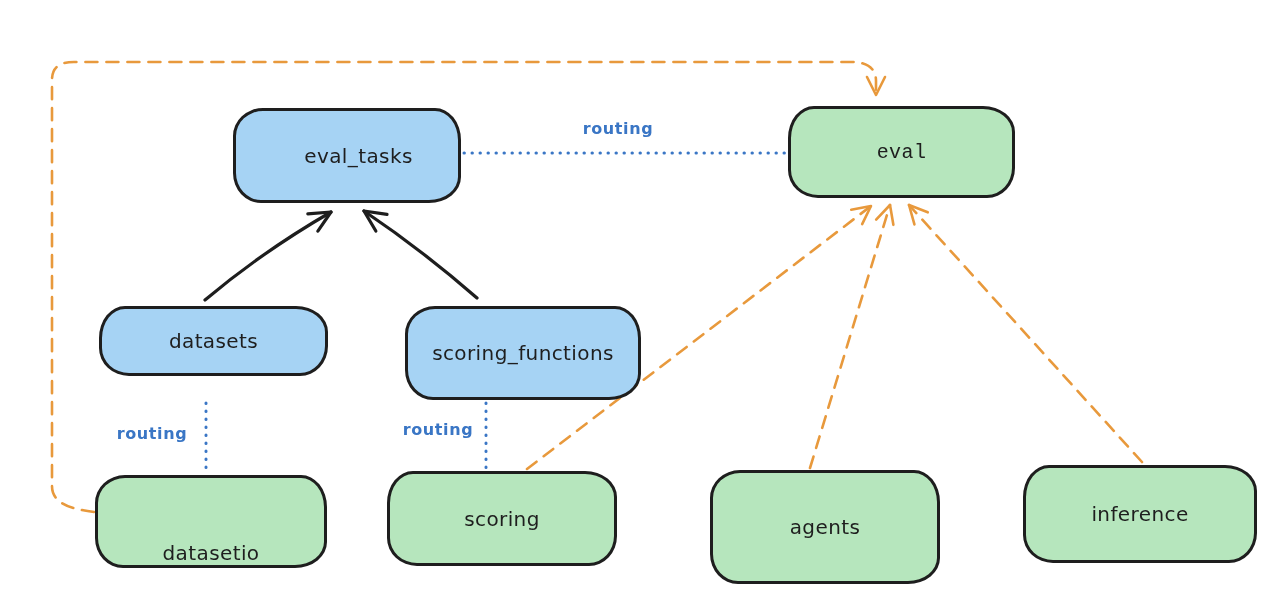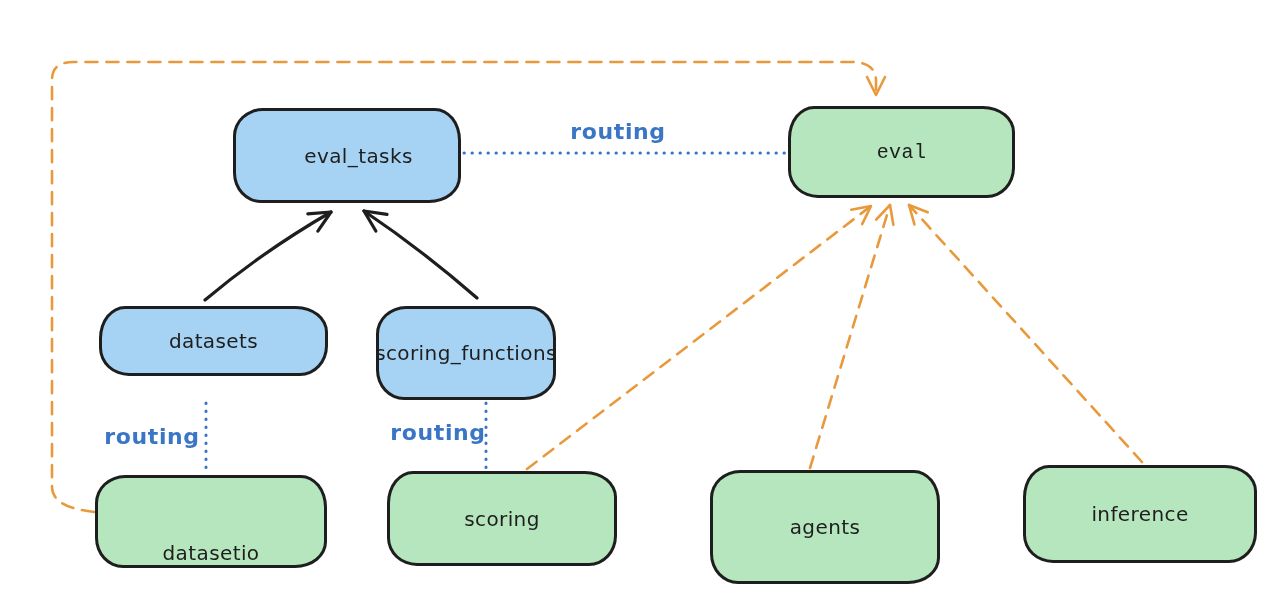"routing" .edge-label { font-size: 22px -> 16px }
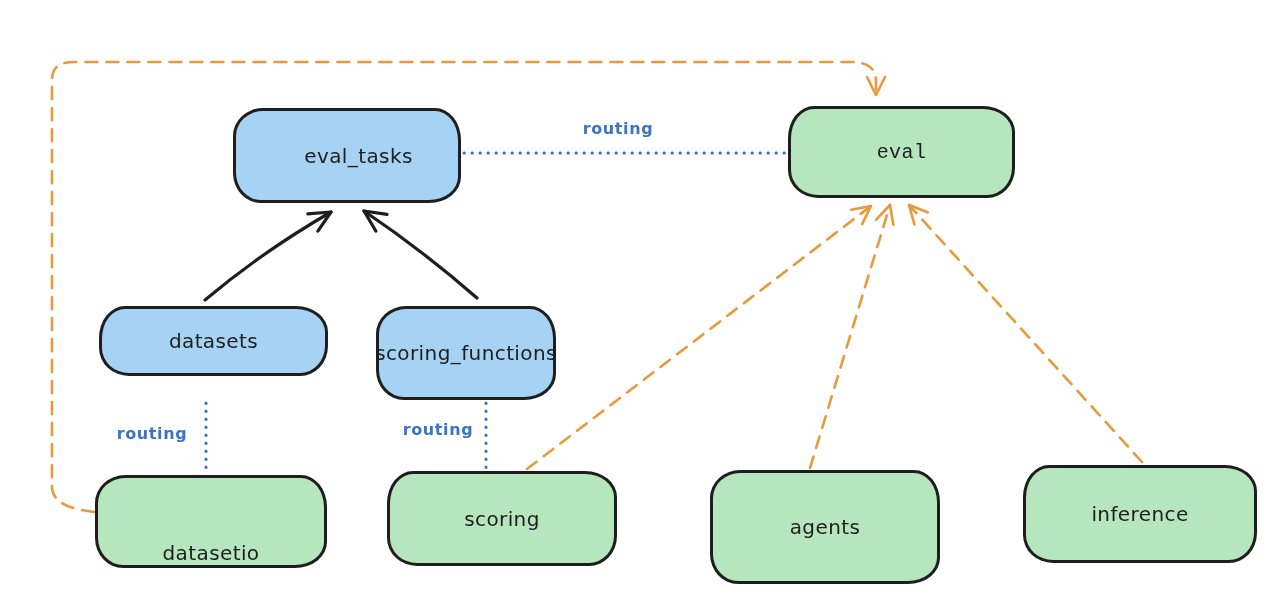"scoring_functions" div.node { left: 376px -> 405px; width: 180px -> 236px }
